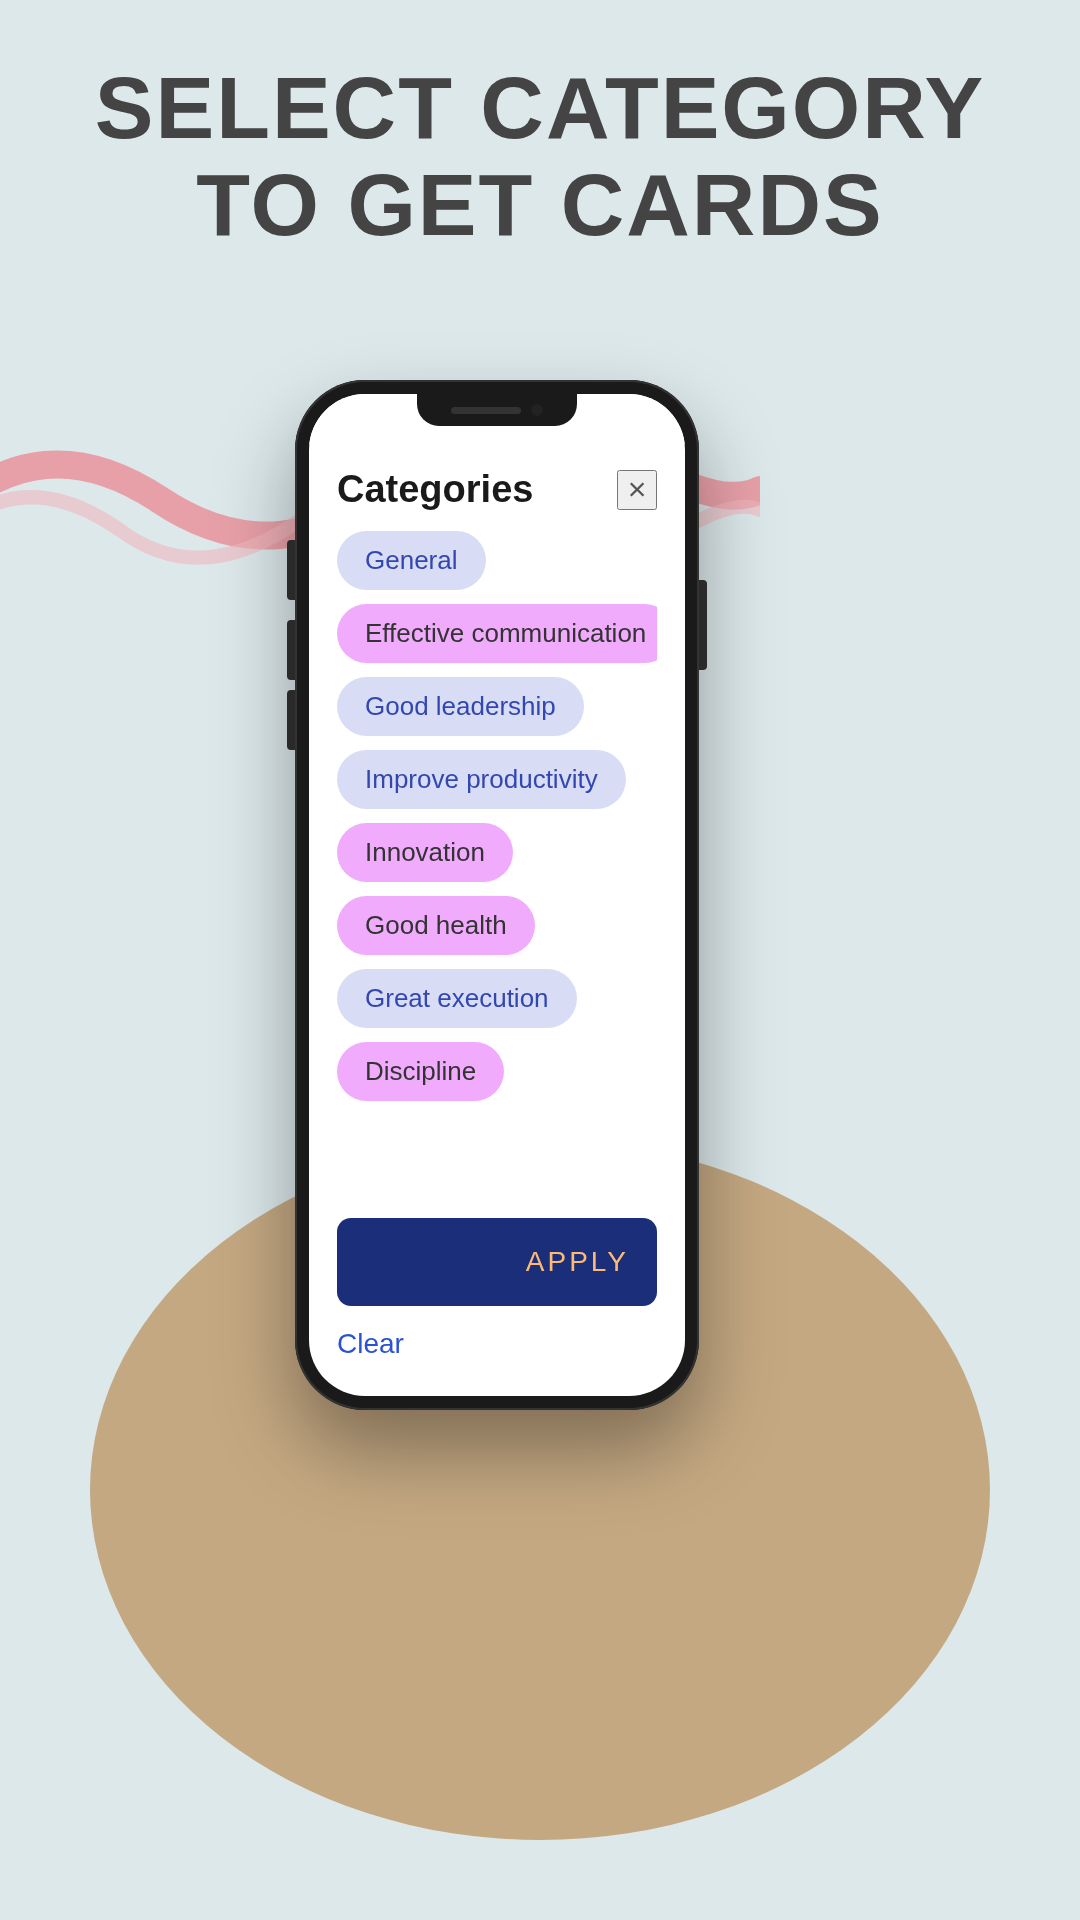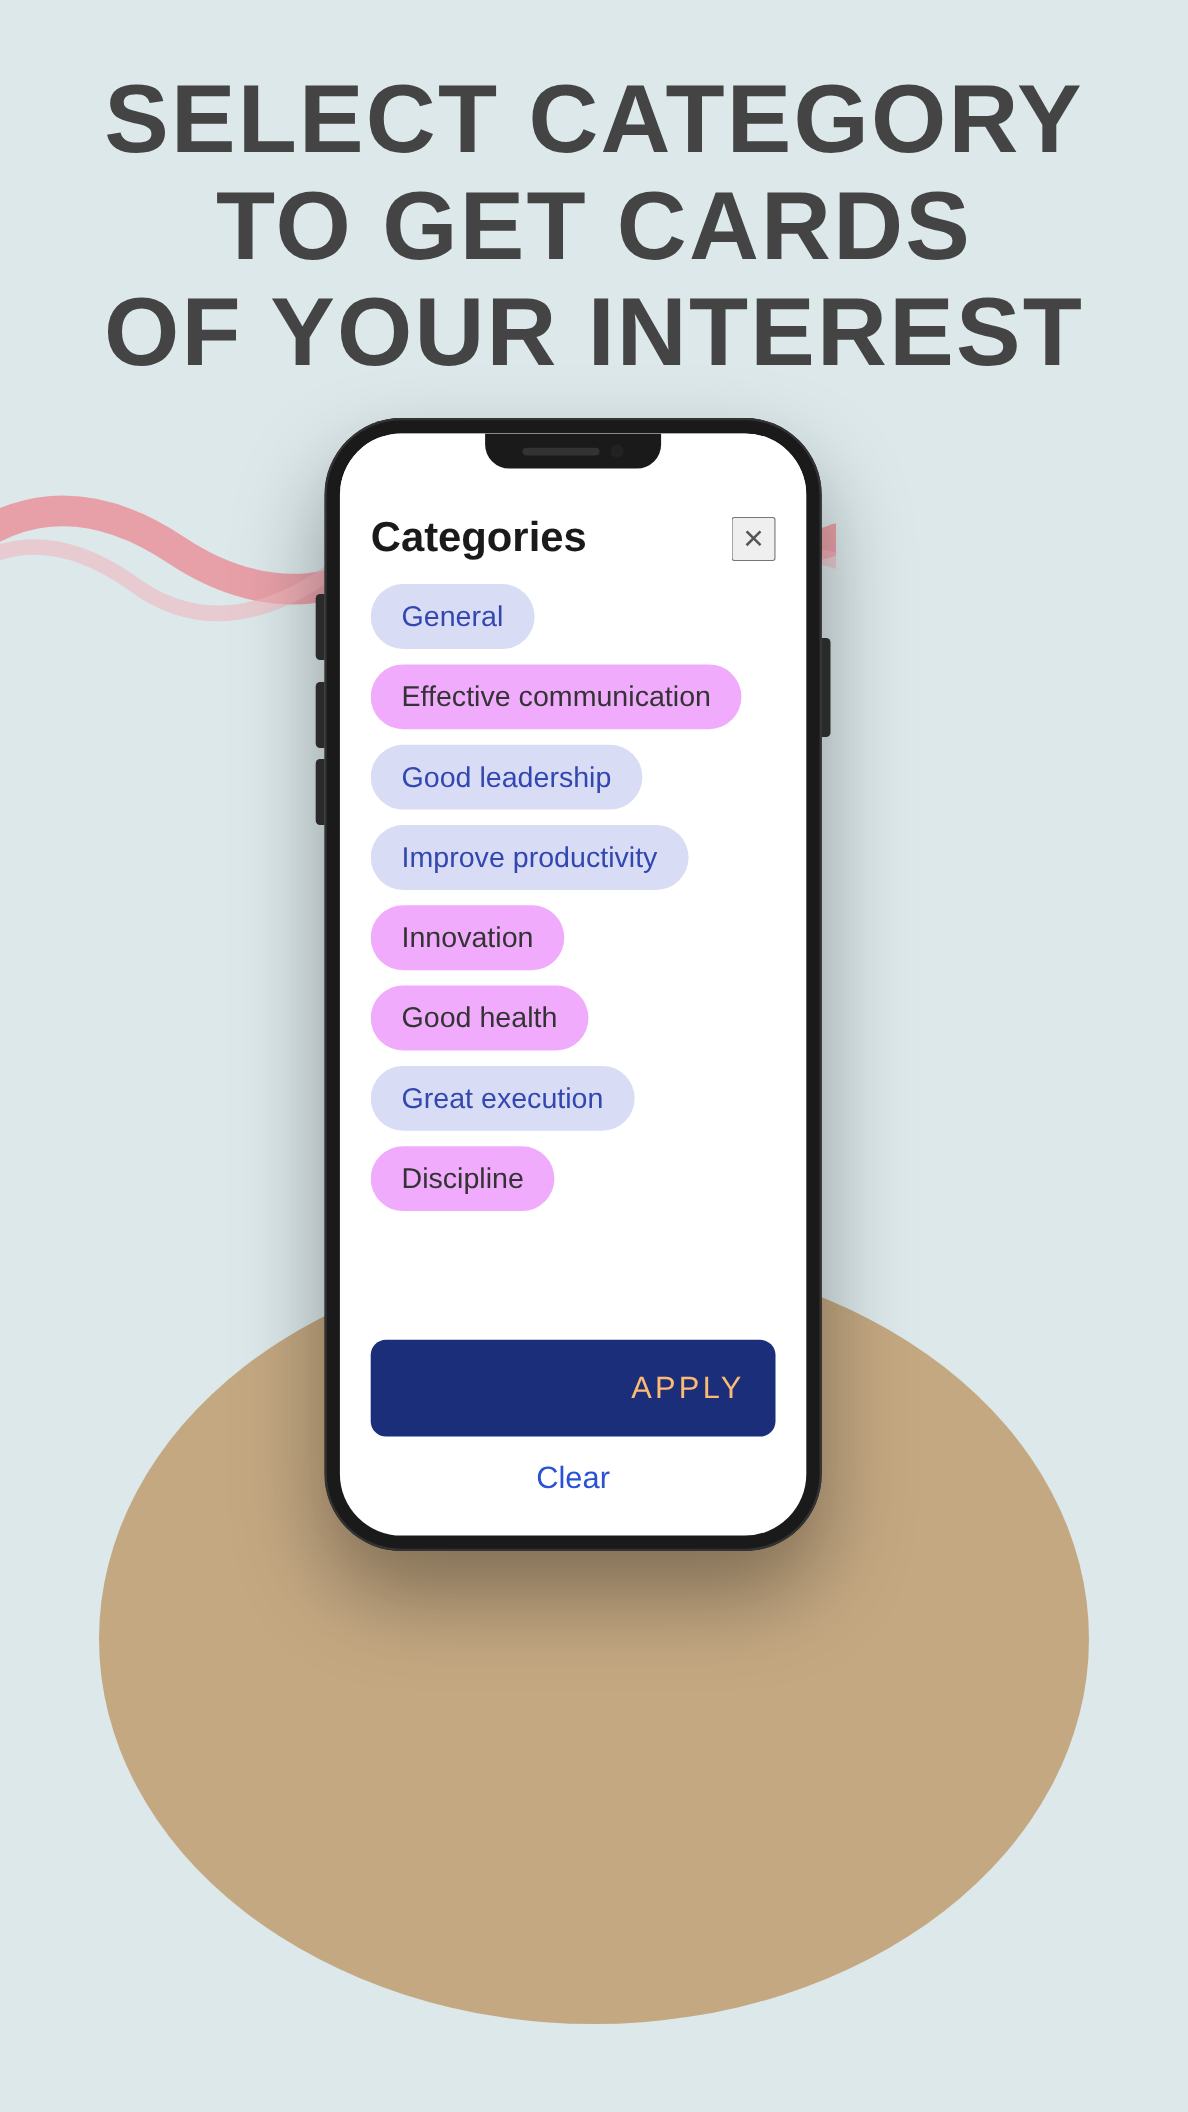"OF YOUR INTEREST" span { html: <span>of your interest</span> -> none }
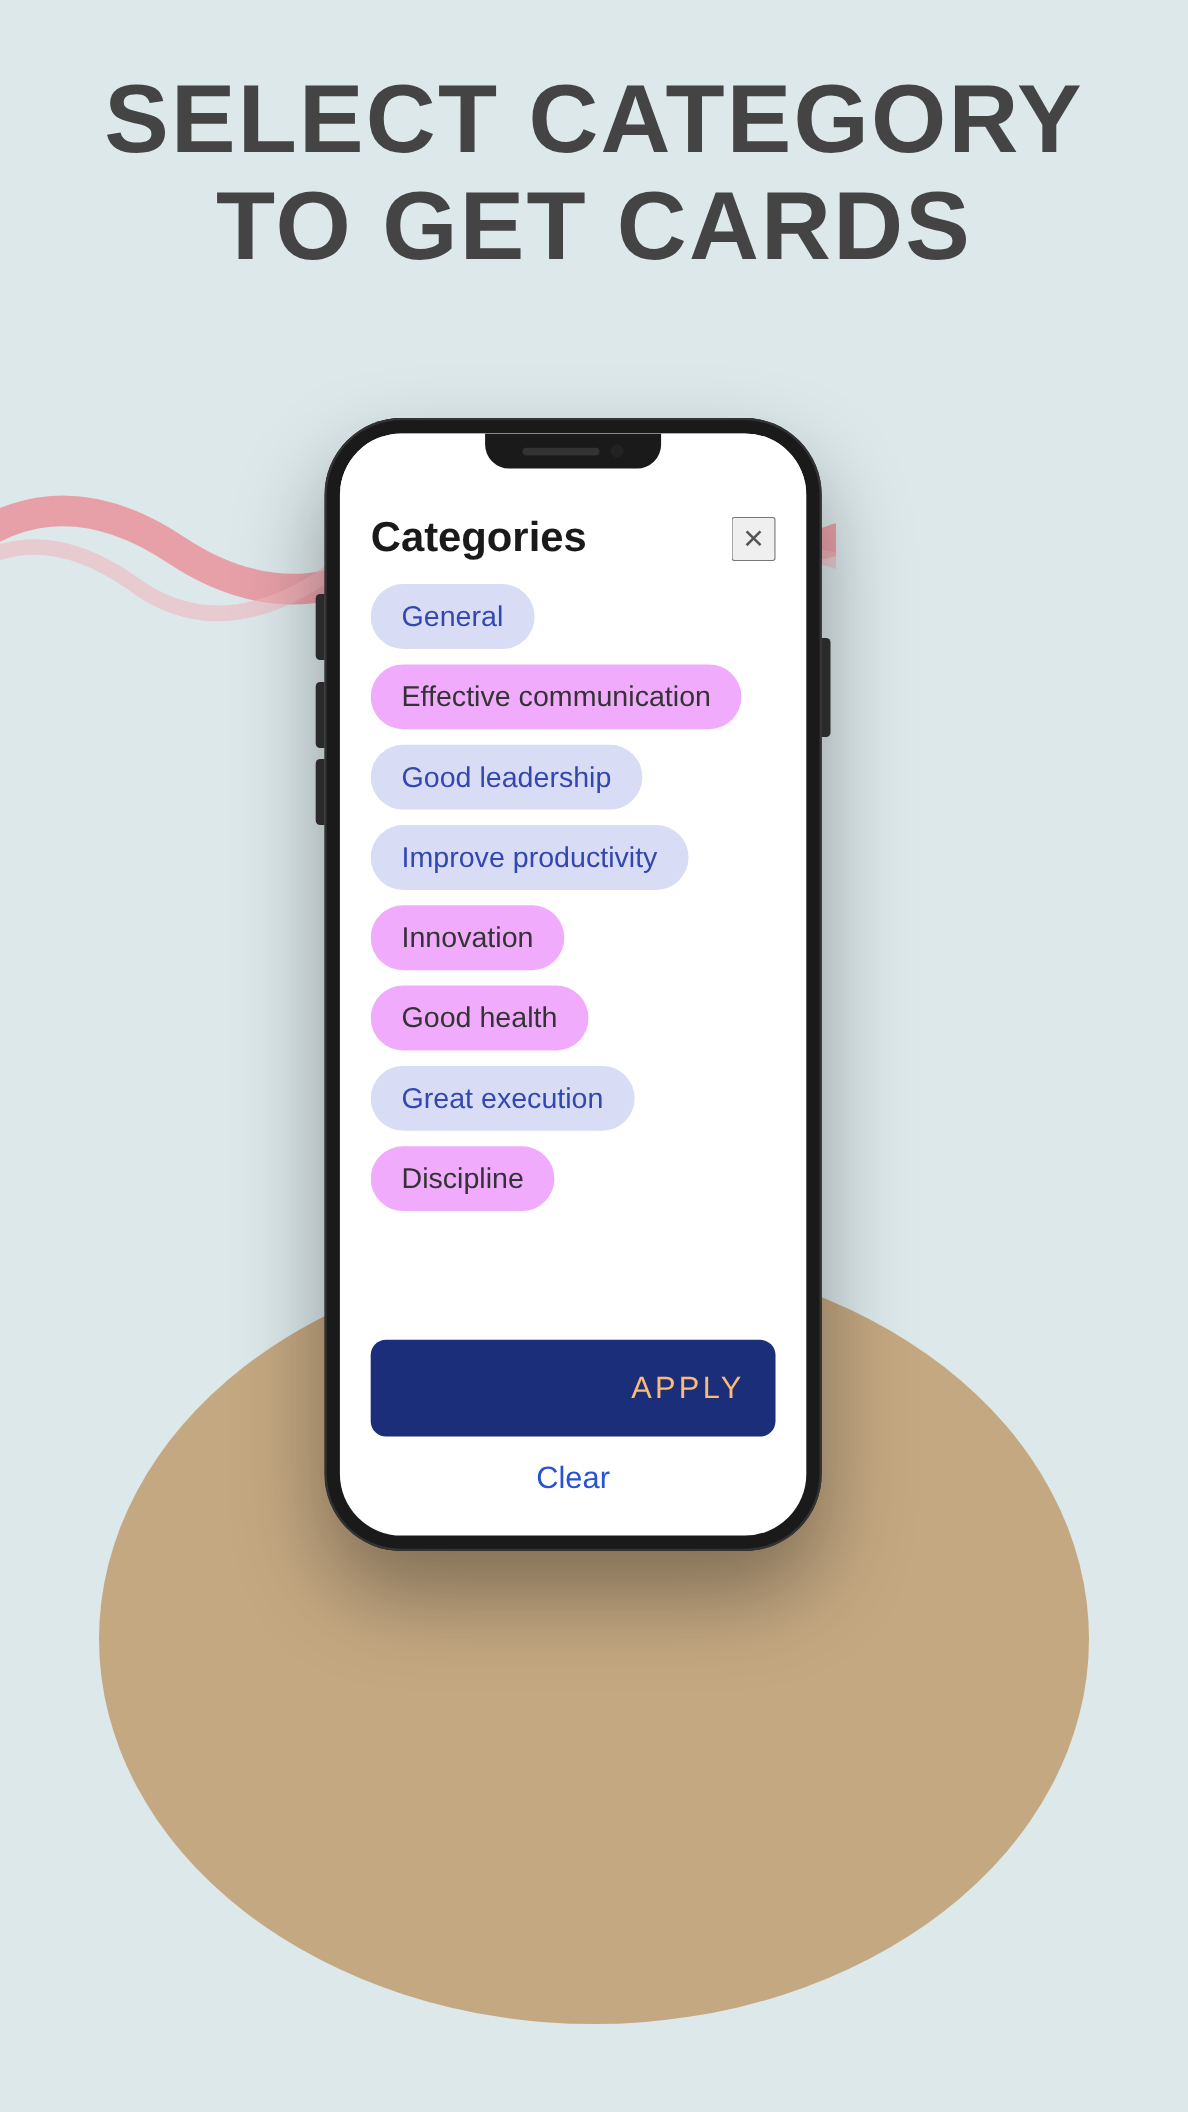"Categories" .phone-outer { width: 452px -> 404px }
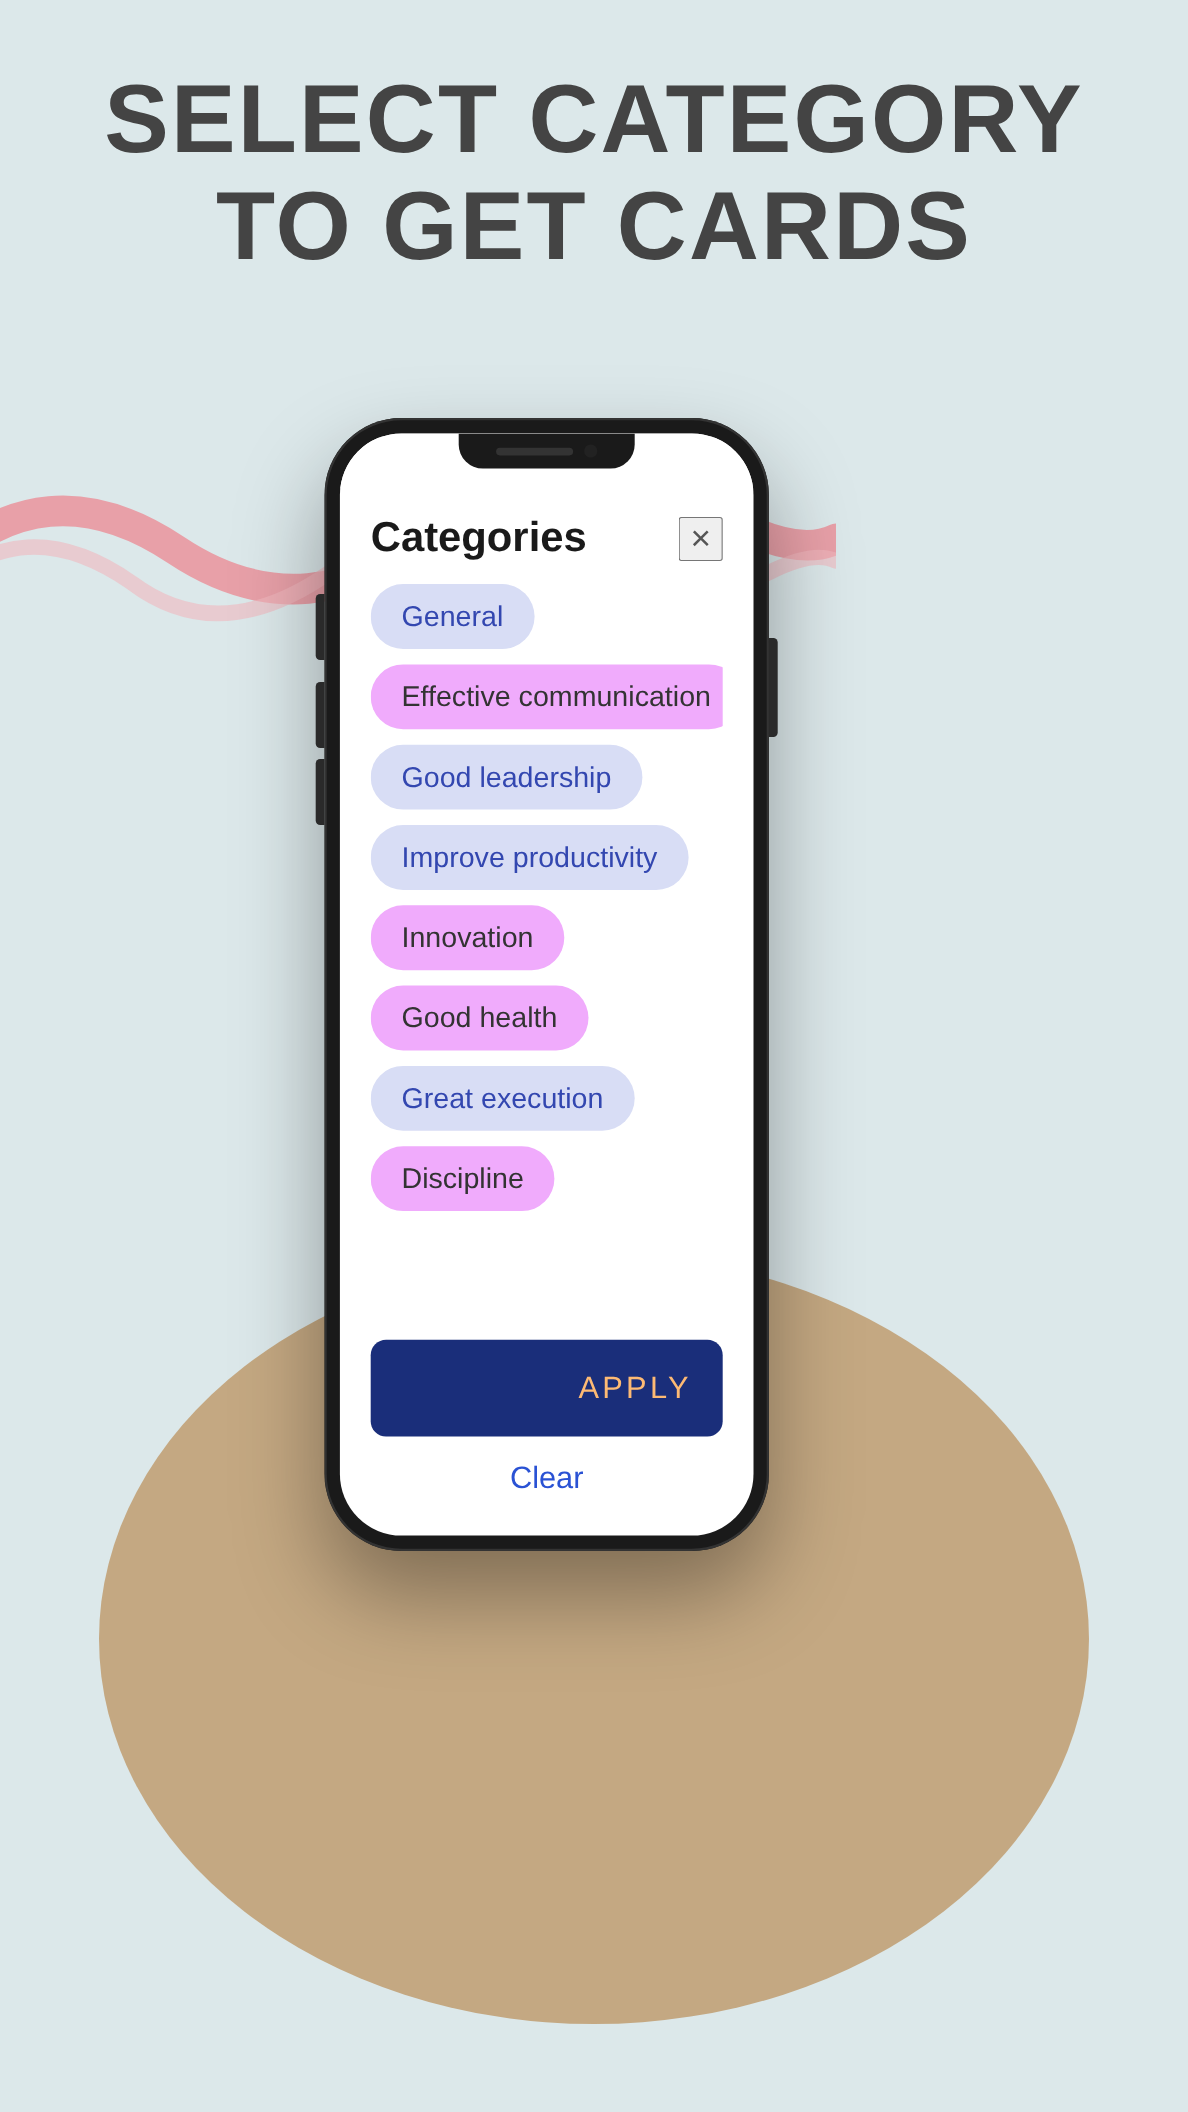"Clear" .clear-btn { text-align: center -> left }
